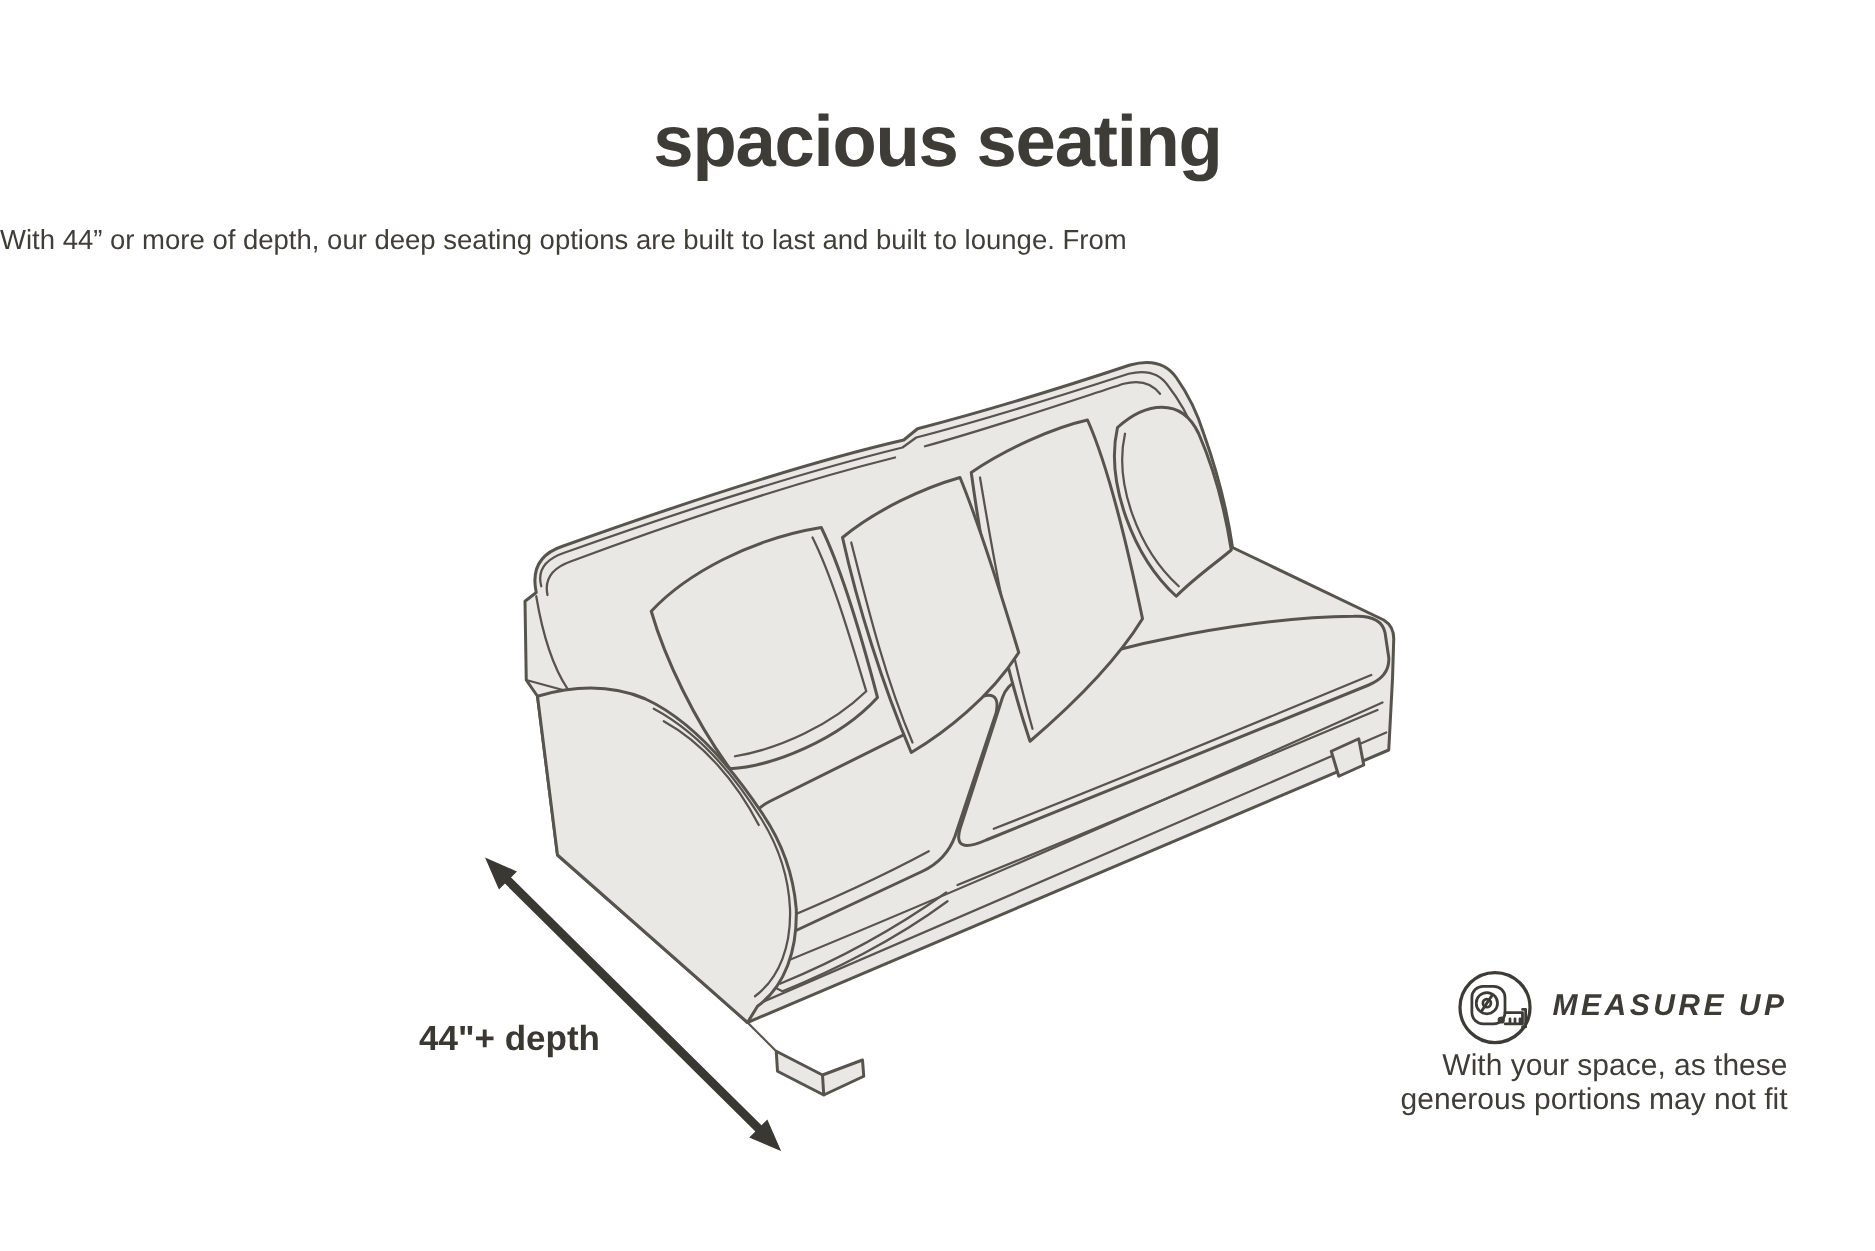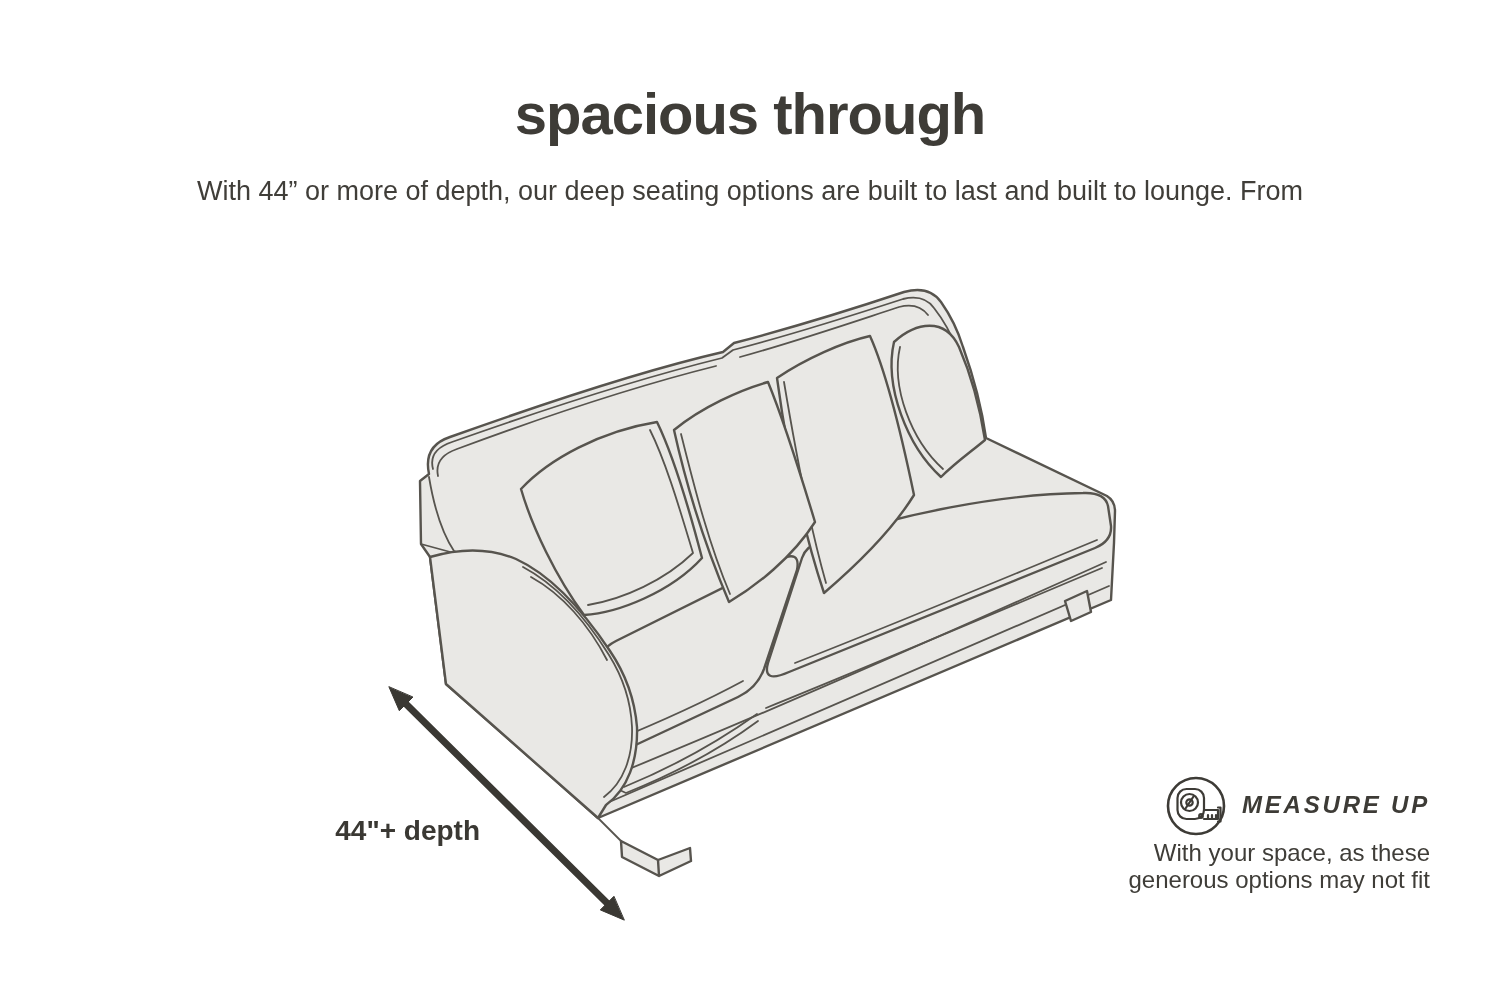"spacious through" div.title { text: through -> seating }
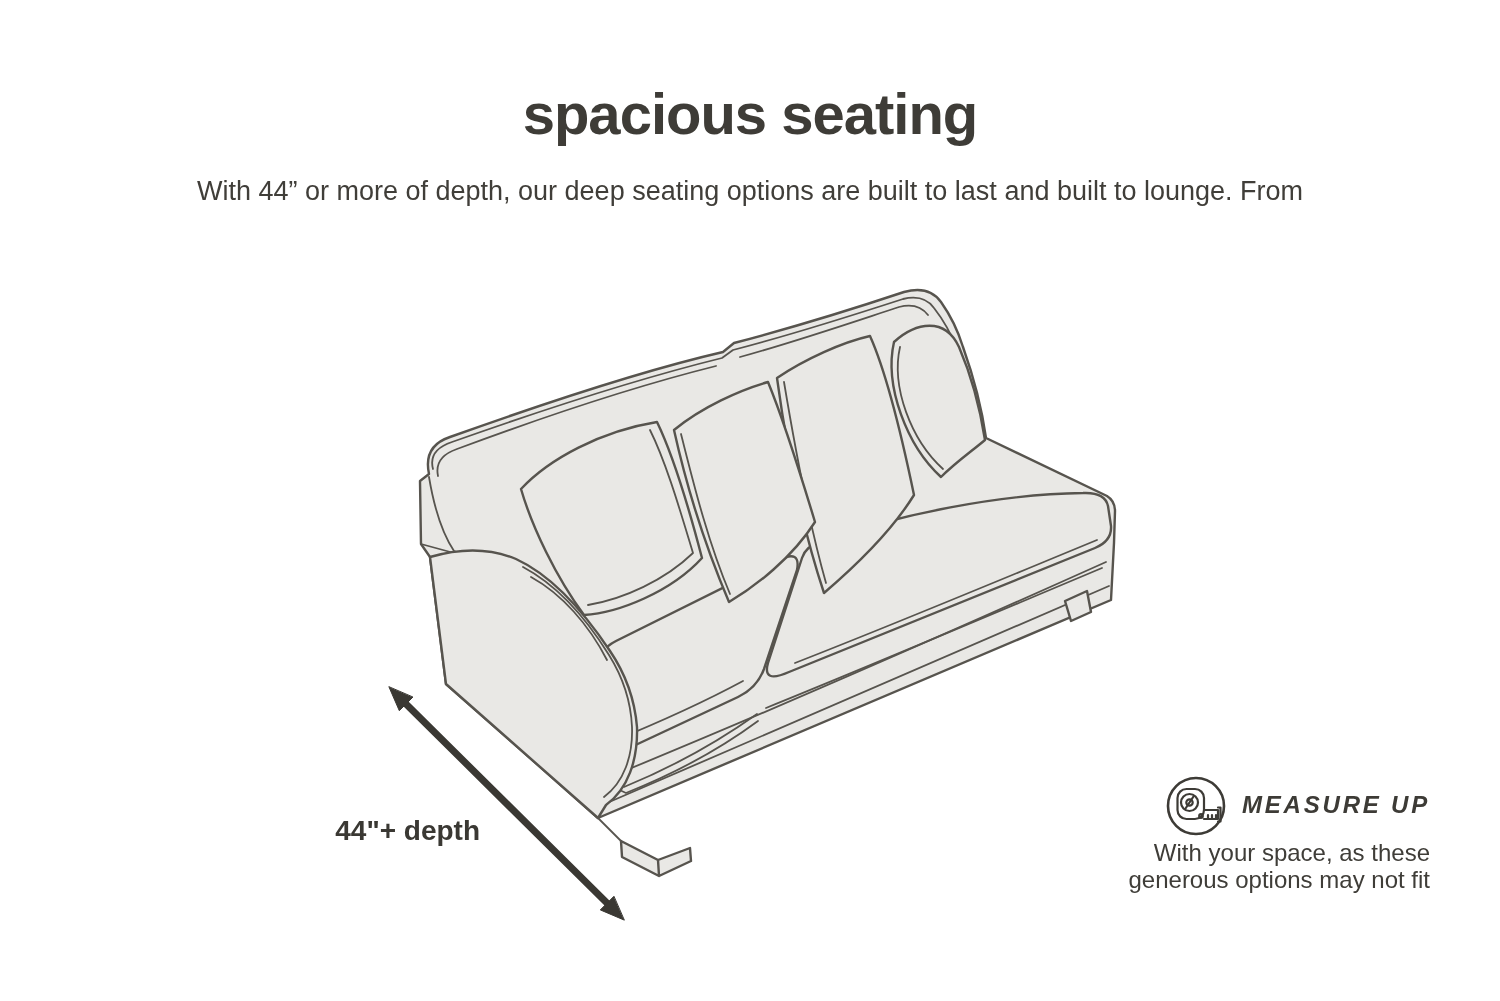"With 44” or more of" .desc { font-size: 27px -> 22px; text-align: center -> none }
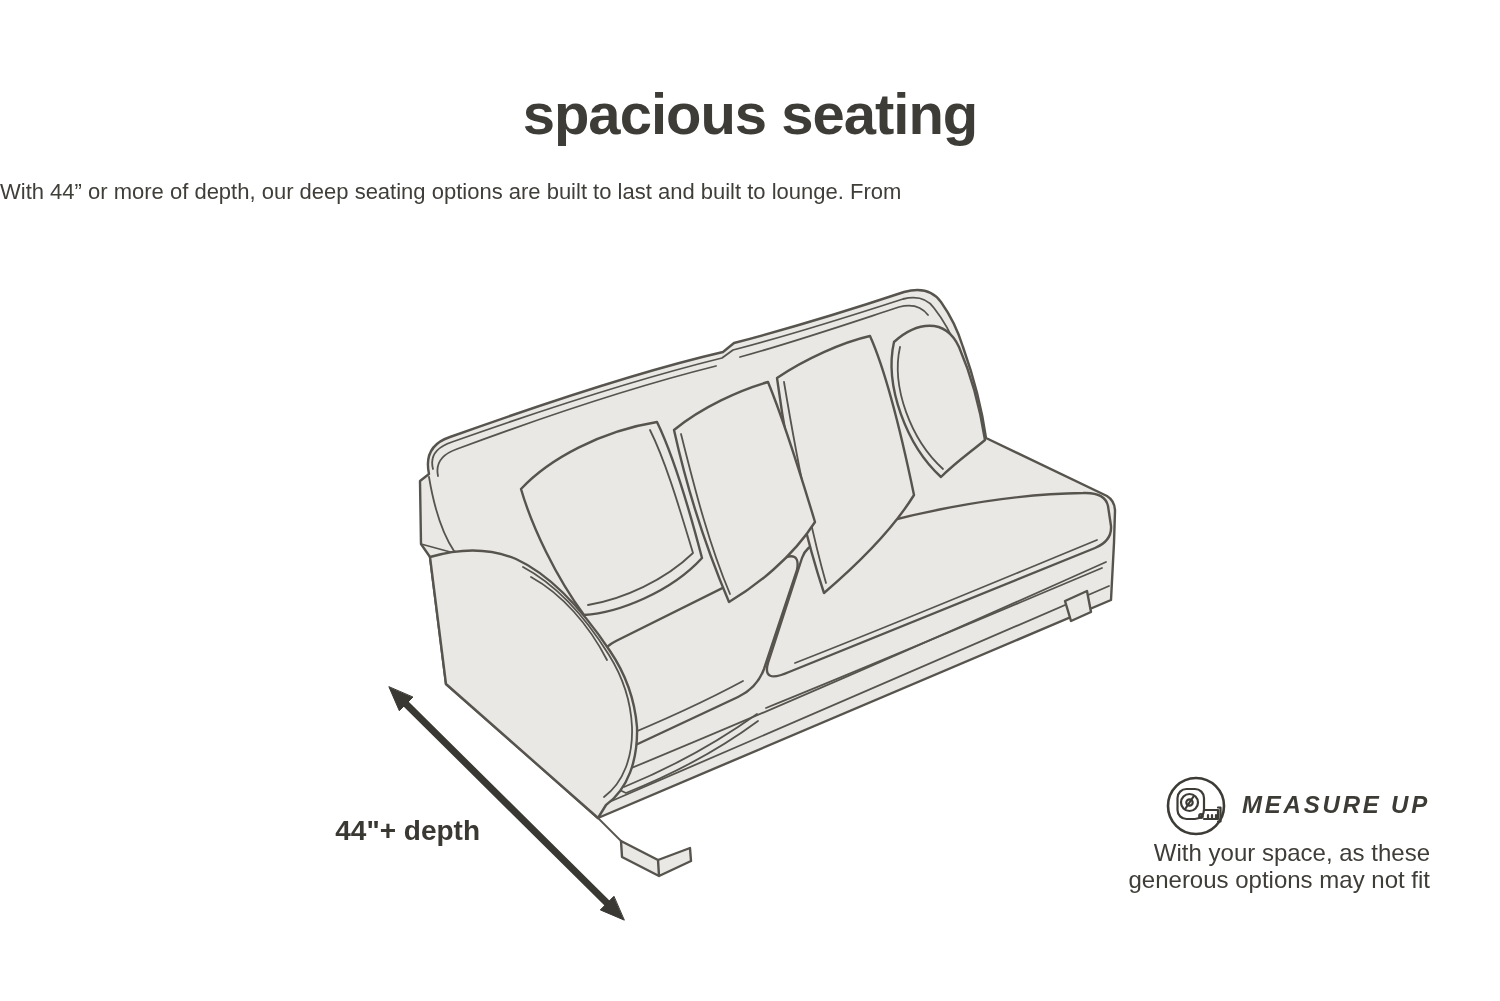"generous options may not fit" div { text: options -> portions }
